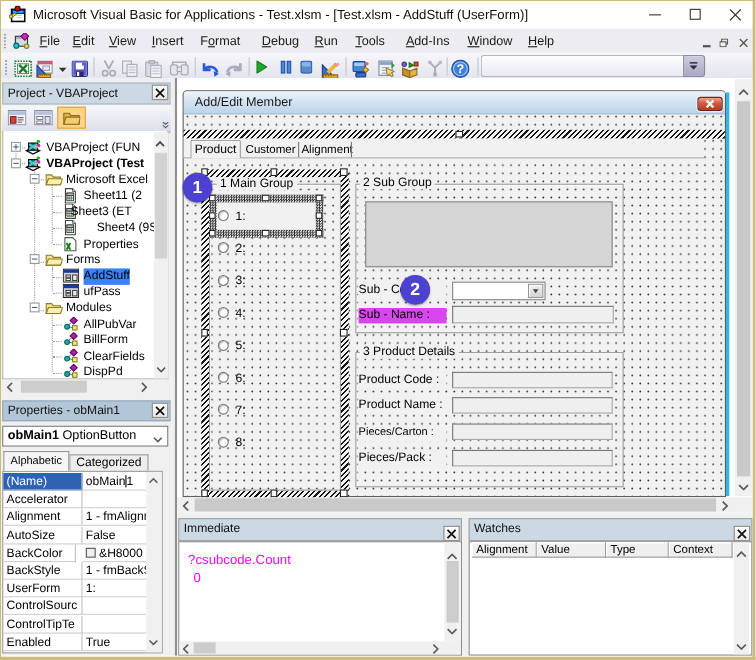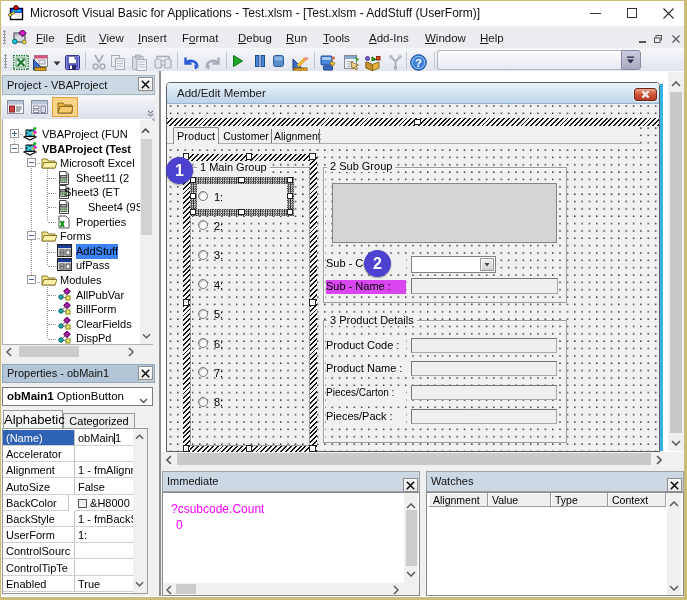"Alphabetic" div.abs { font-size: 13px -> 10px }
